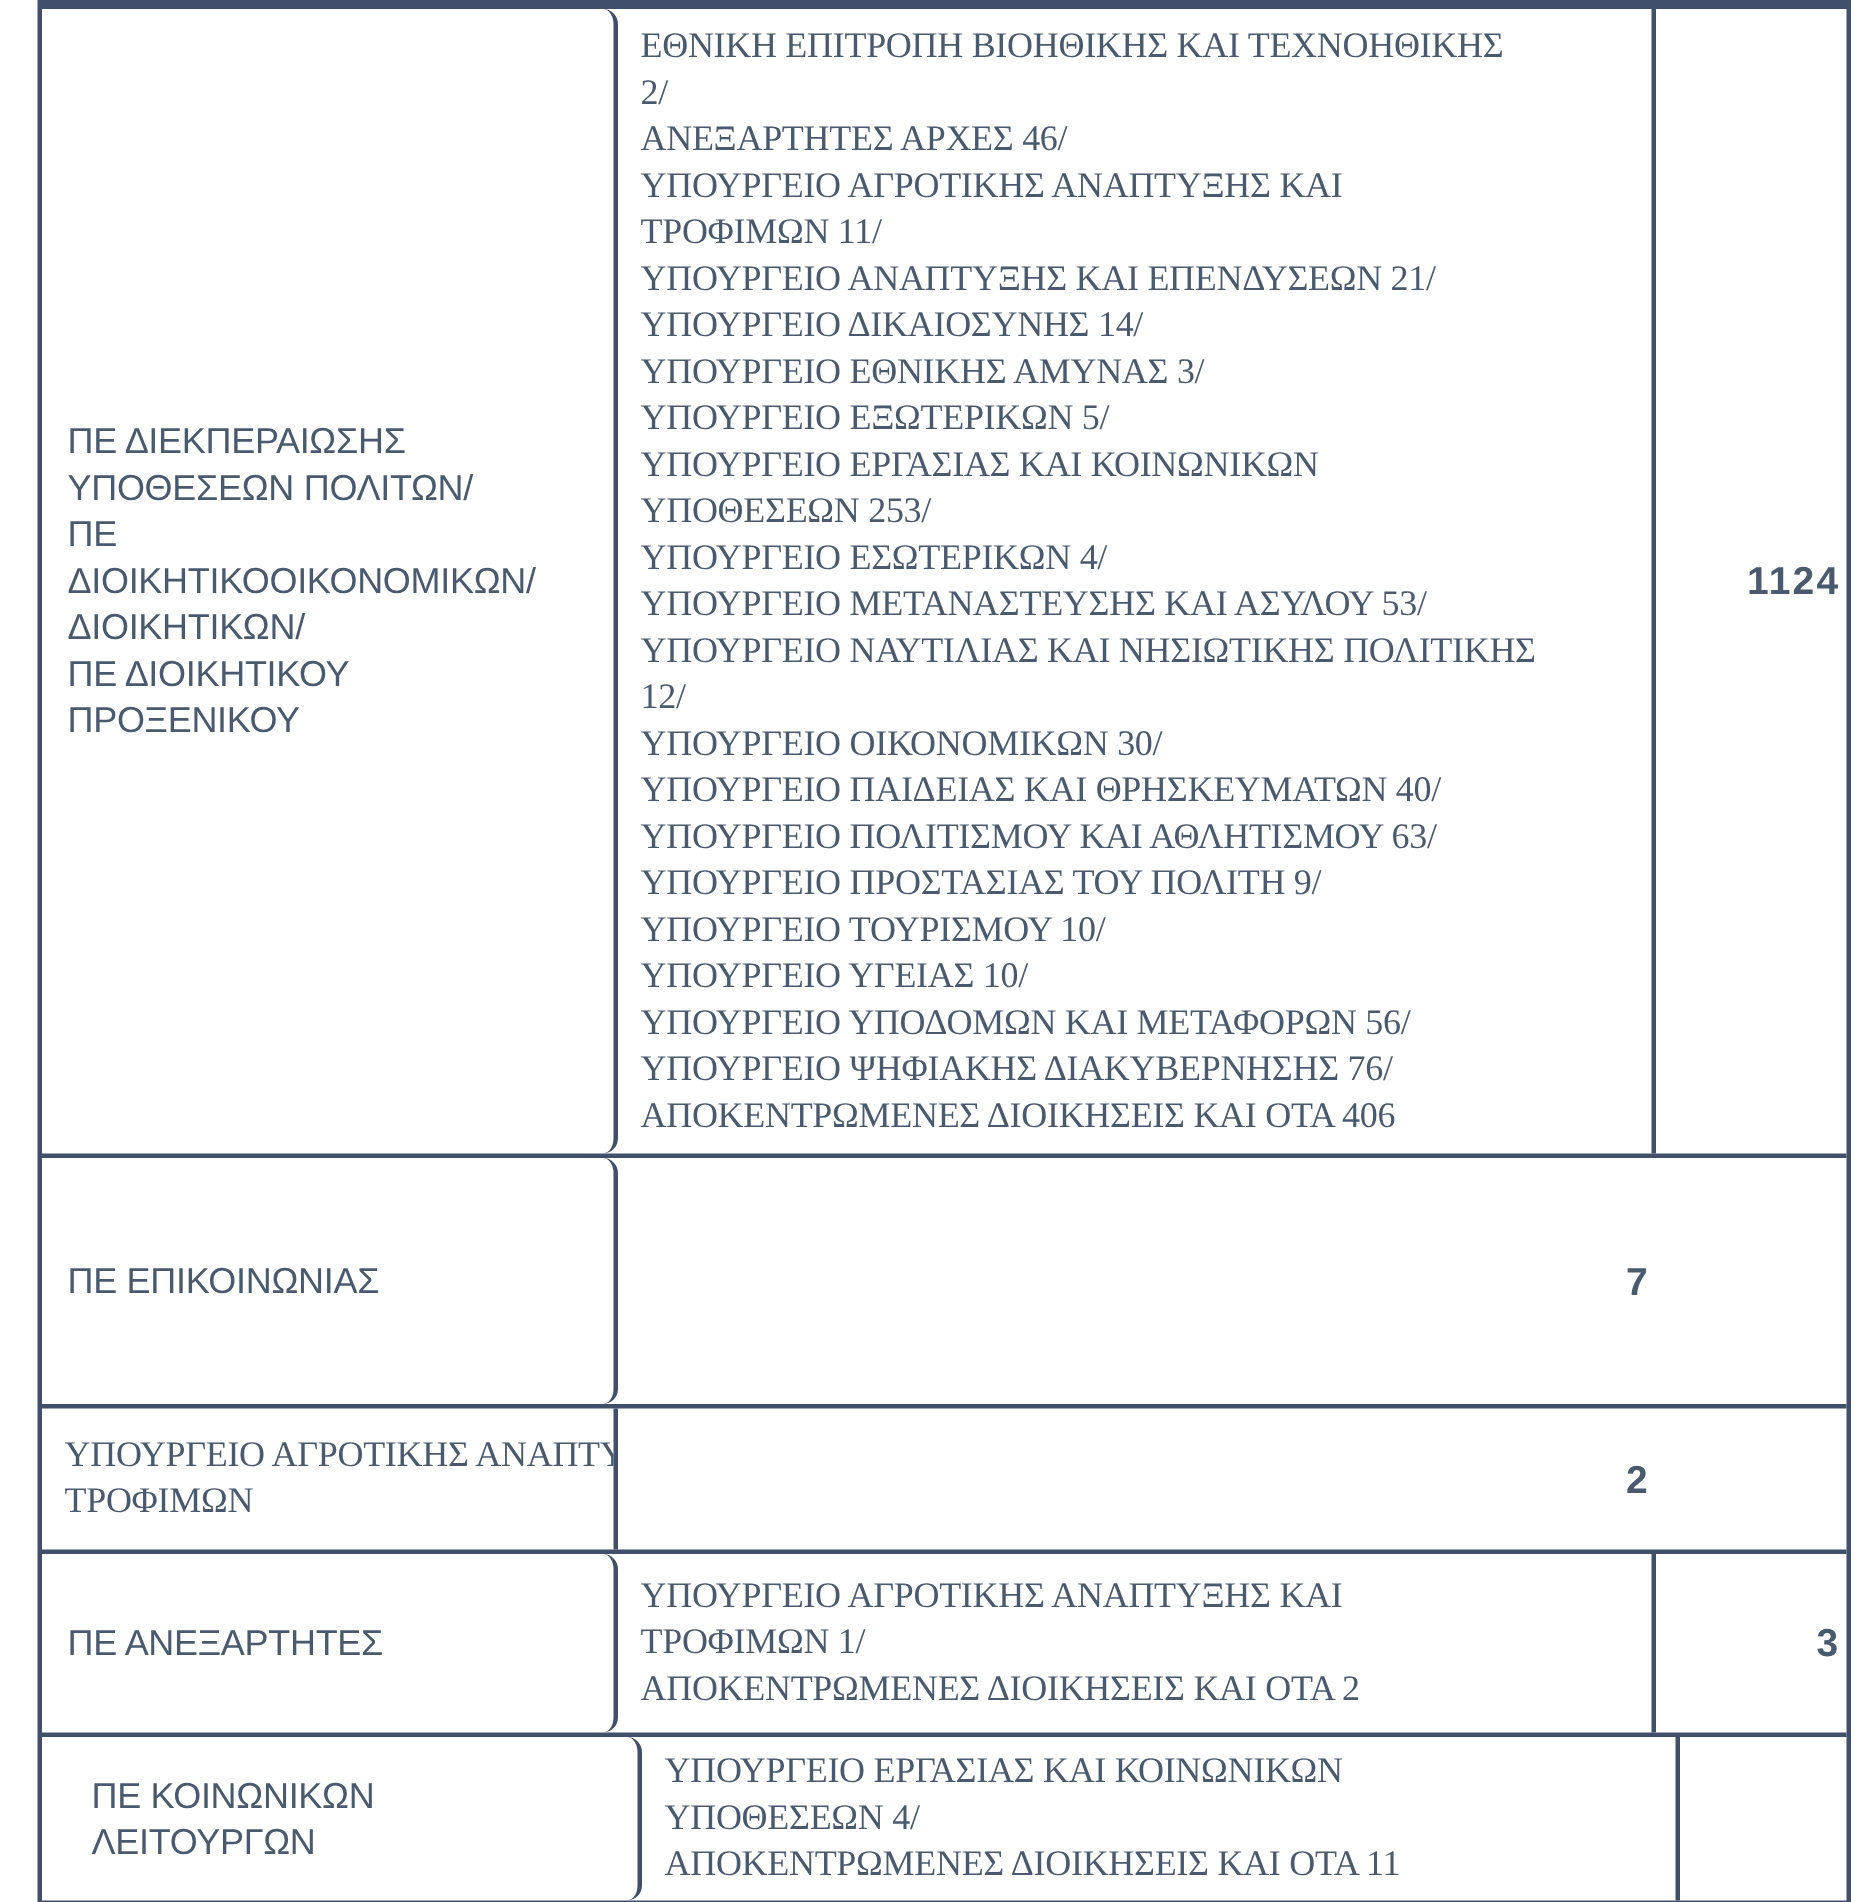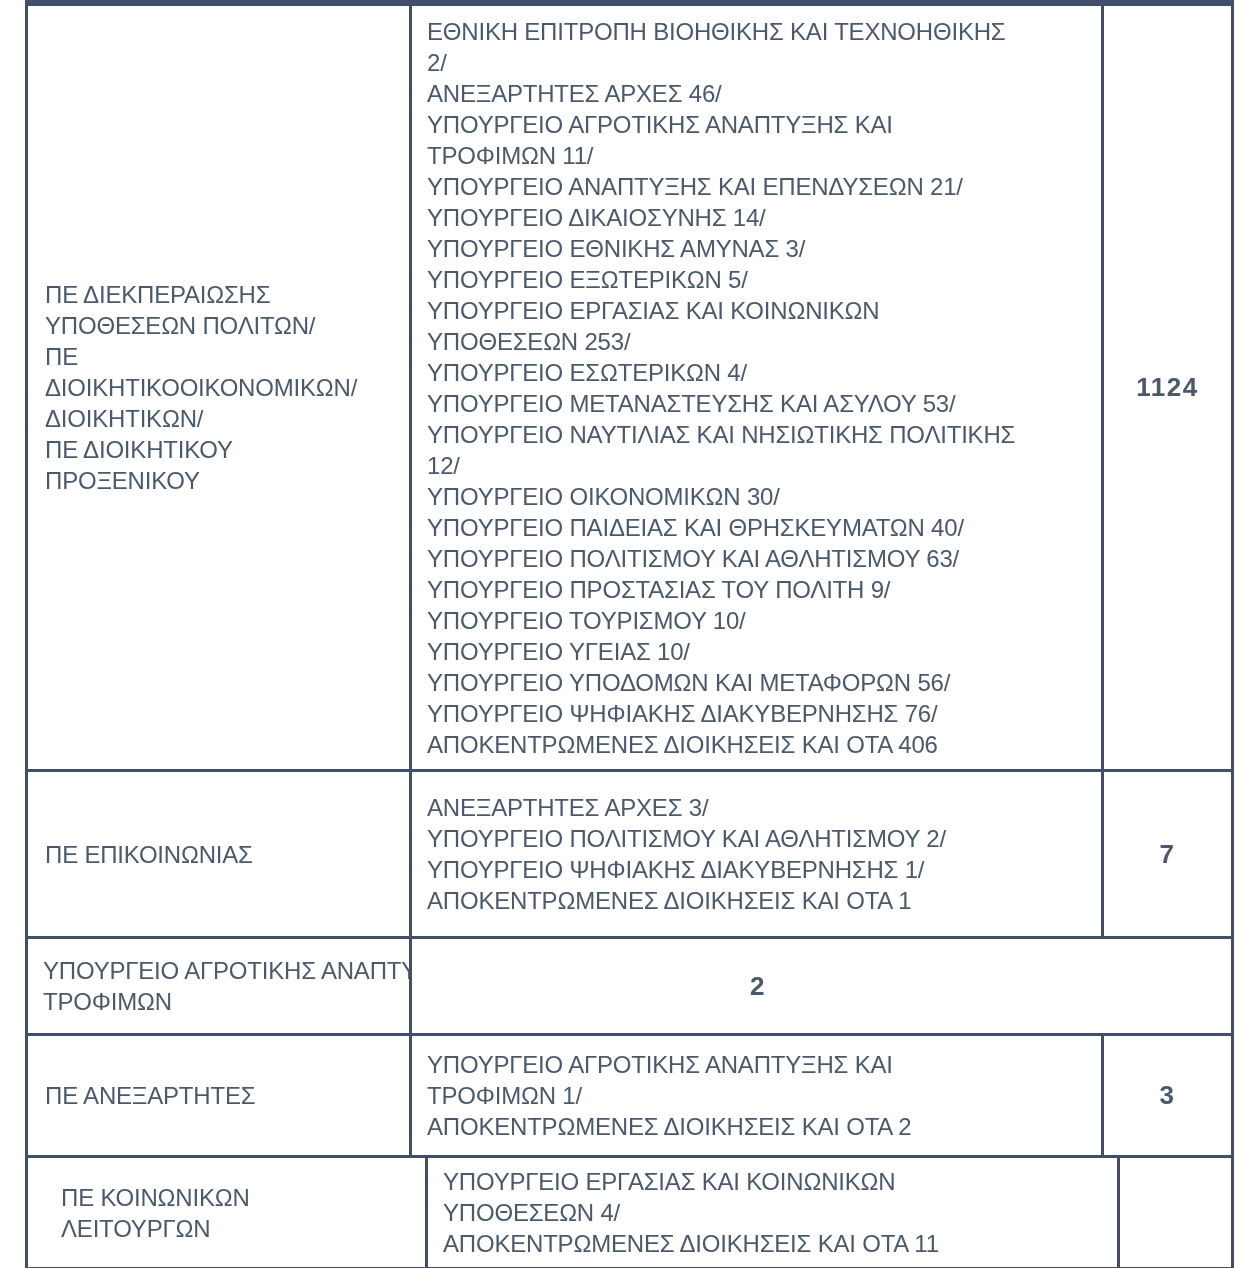"ΕΘΝΙΚΗ ΕΠΙΤΡΟΠΗ ΒΙΟΗΘΙΚΗΣ ΚΑΙ" .c-bodies { font-family: none -> Liberation Serif, serif }
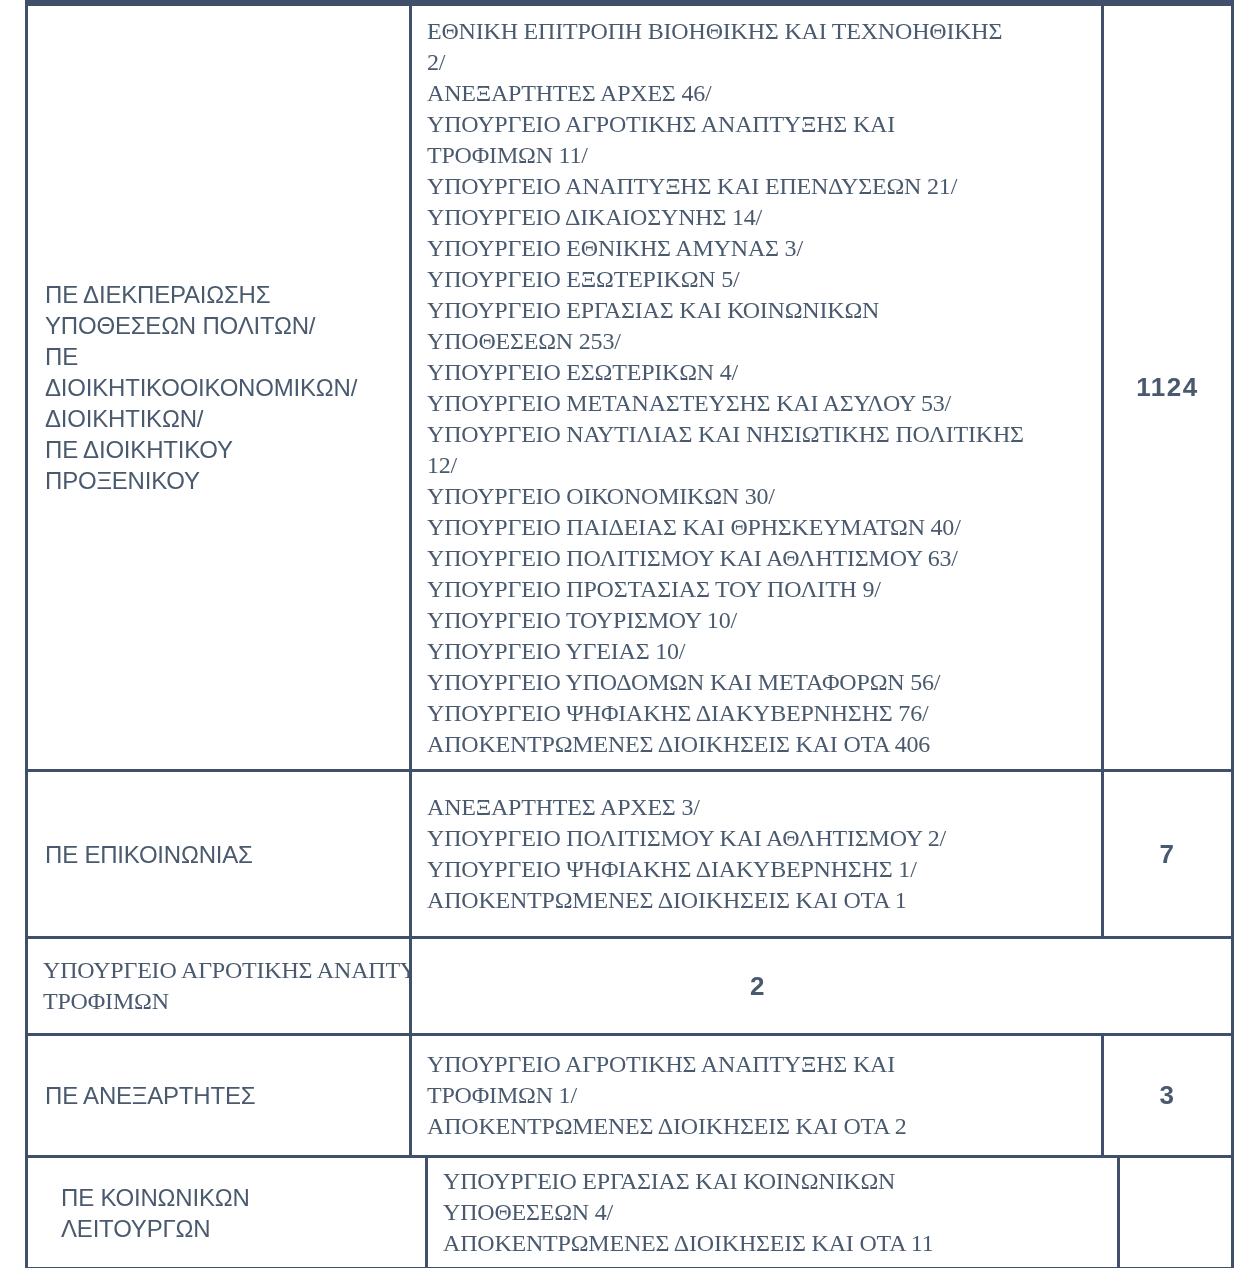"ΠΕ ΔΙΕΚΠΕΡΑΙΩΣΗΣ" .c-spec { border-radius: none -> 10px }
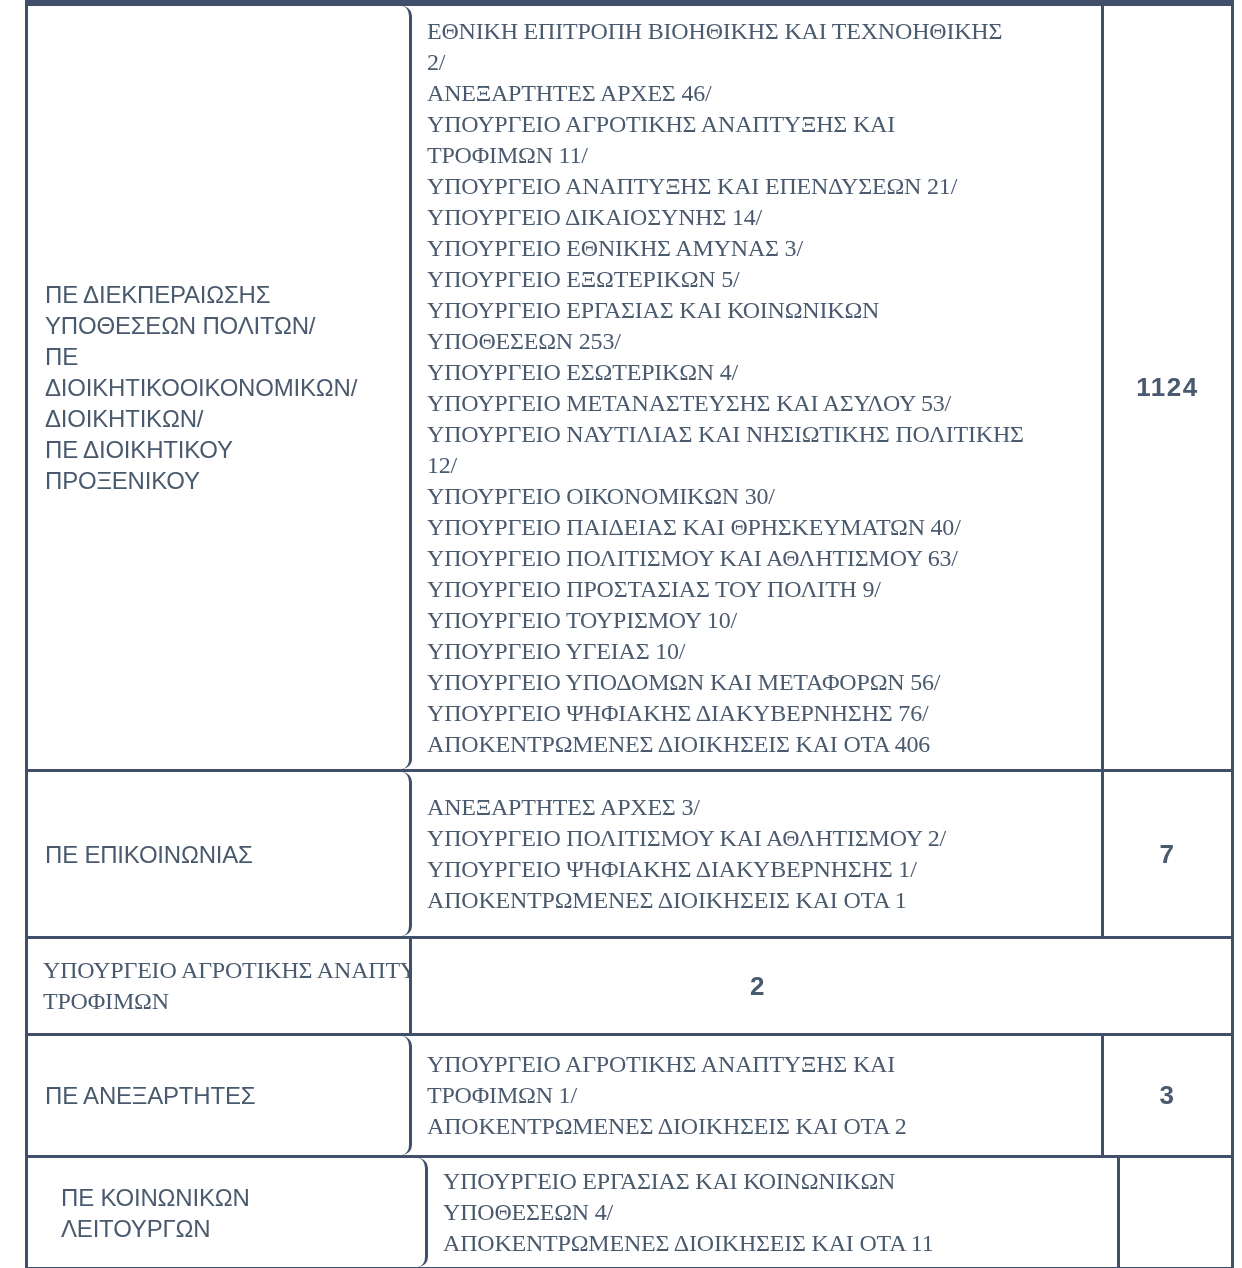"1124" .c-total { justify-content: center -> flex-end }
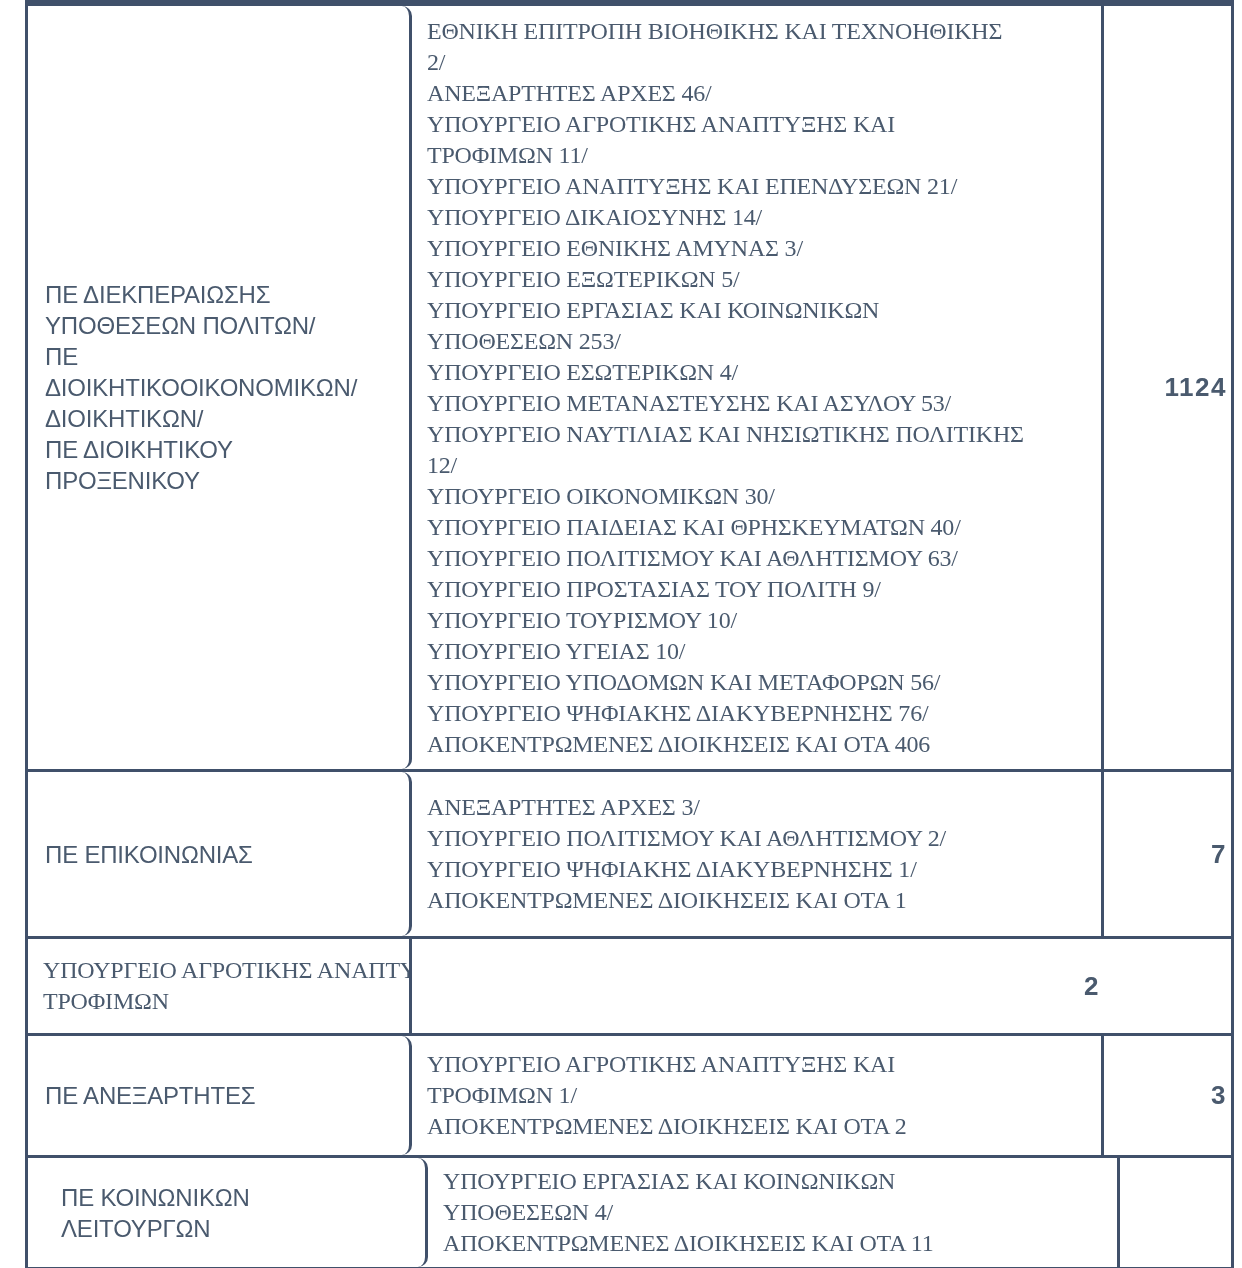"ΑΝΕΞΑΡΤΗΤΕΣ ΑΡΧΕΣ 3/" div.cell { html: <div> <span>ΑΝΕΞΑΡΤΗΤΕΣ ΑΡΧΕΣ 3/ ΥΠΟΥΡΓΕΙΟ ΠΟΛΙΤΙΣΜΟΥ ΚΑΙ ΑΘΛΗΤΙΣΜΟΥ 2/ ΥΠΟΥΡΓΕΙΟ ΨΗΦΙΑΚΗΣ ΔΙΑΚΥΒΕΡΝΗΣΗΣ 1/ ΑΠΟΚΕΝΤΡΩΜΕΝΕΣ ΔΙΟΙΚΗΣΕΙΣ ΚΑΙ ΟΤΑ 1</span> </div> -> none }
